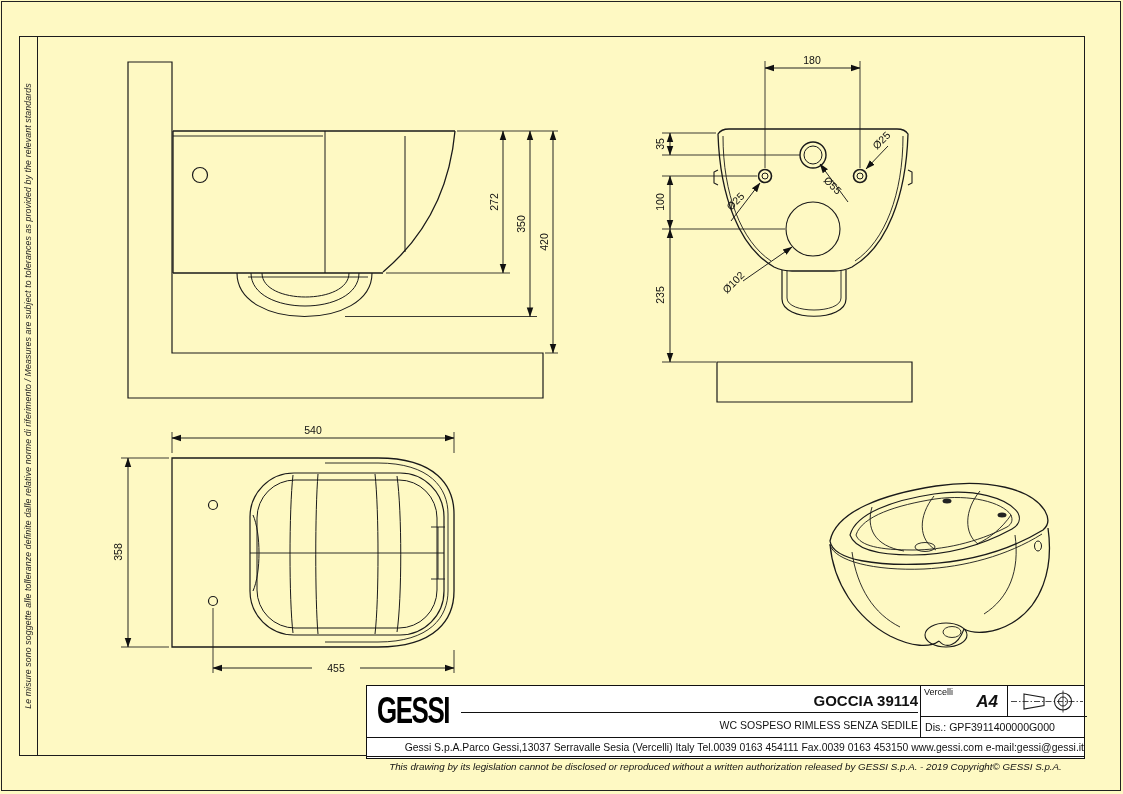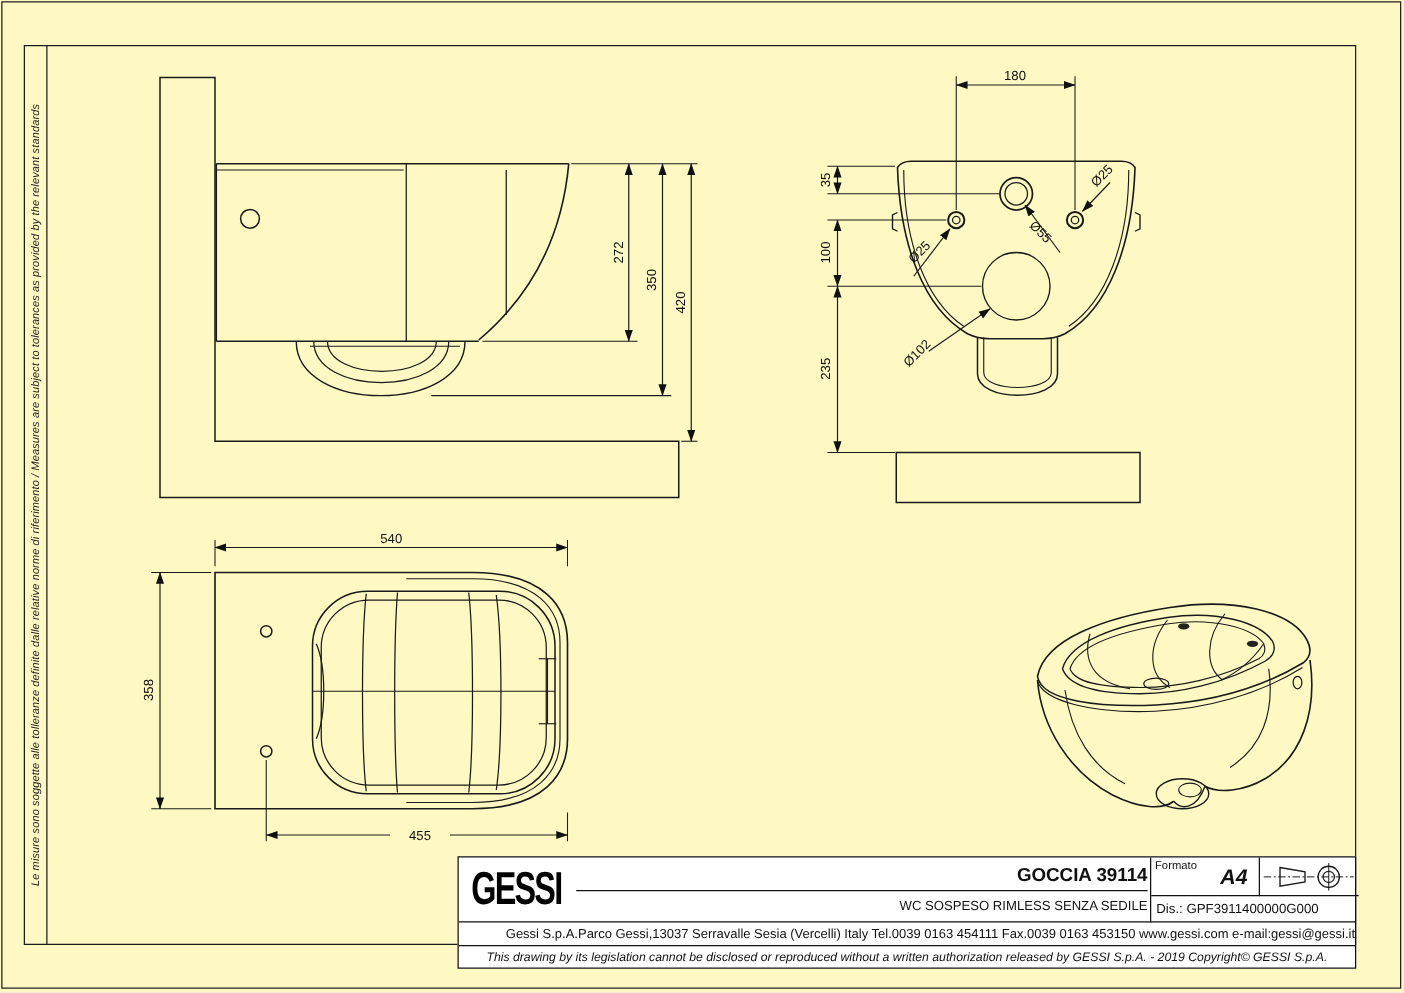"GESSI" .tblock { height: 90px -> 74px }
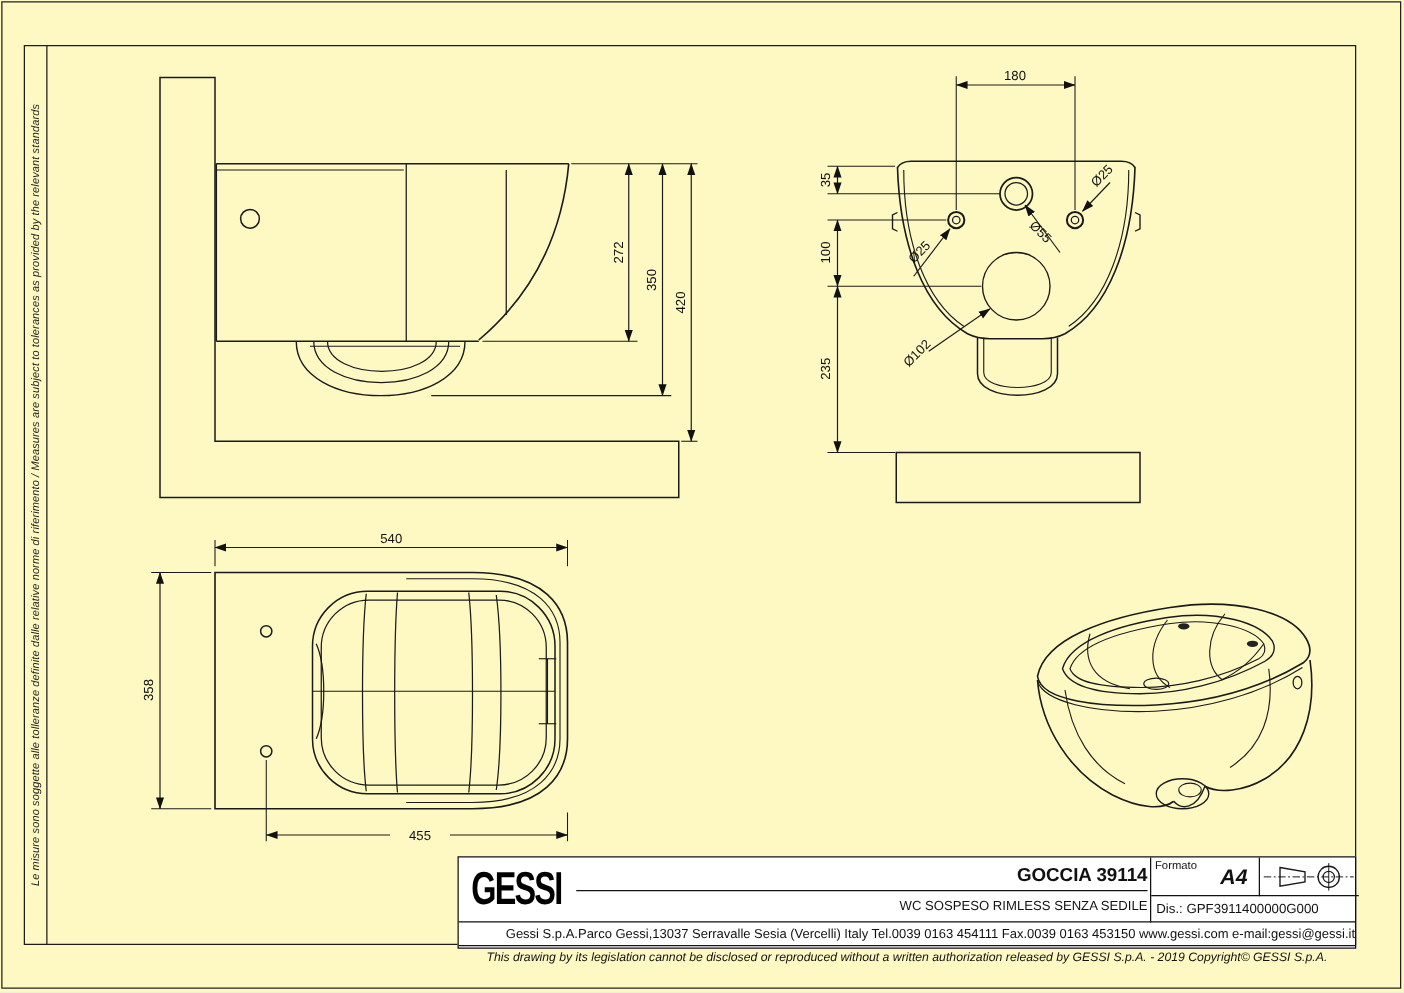"Formato" span.tb-formato-label { text: Formato -> Vercelli }
